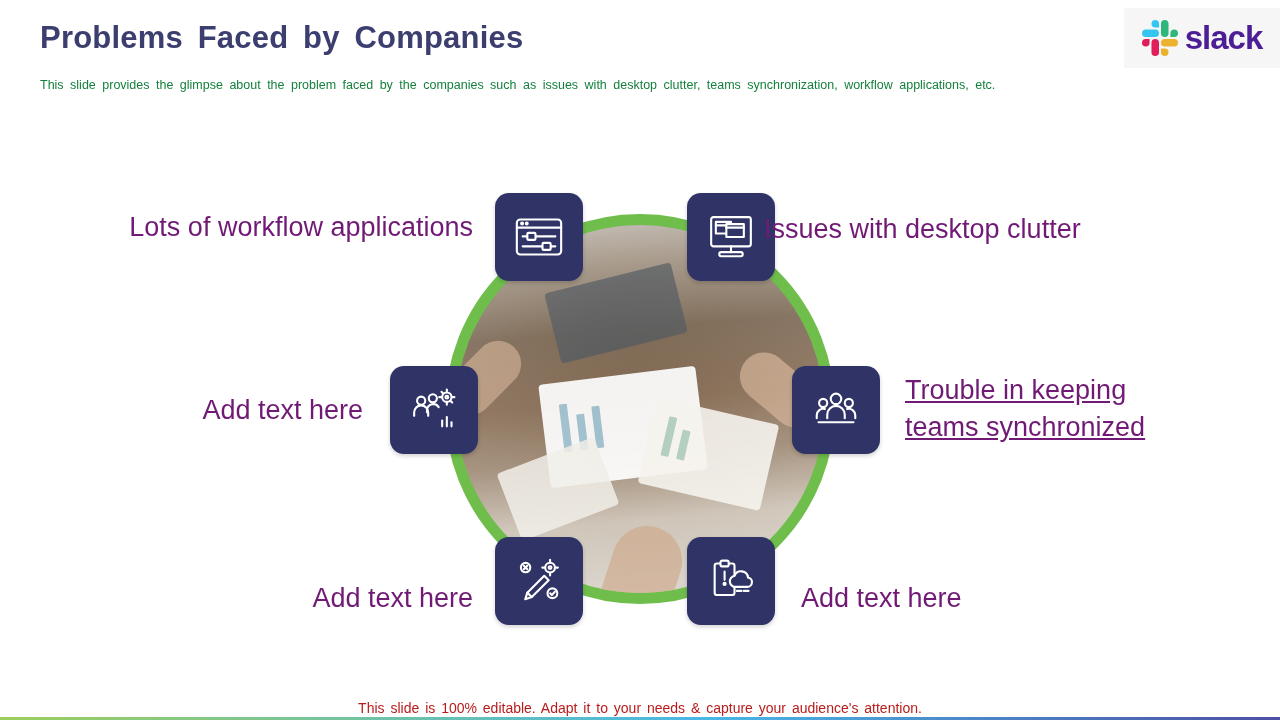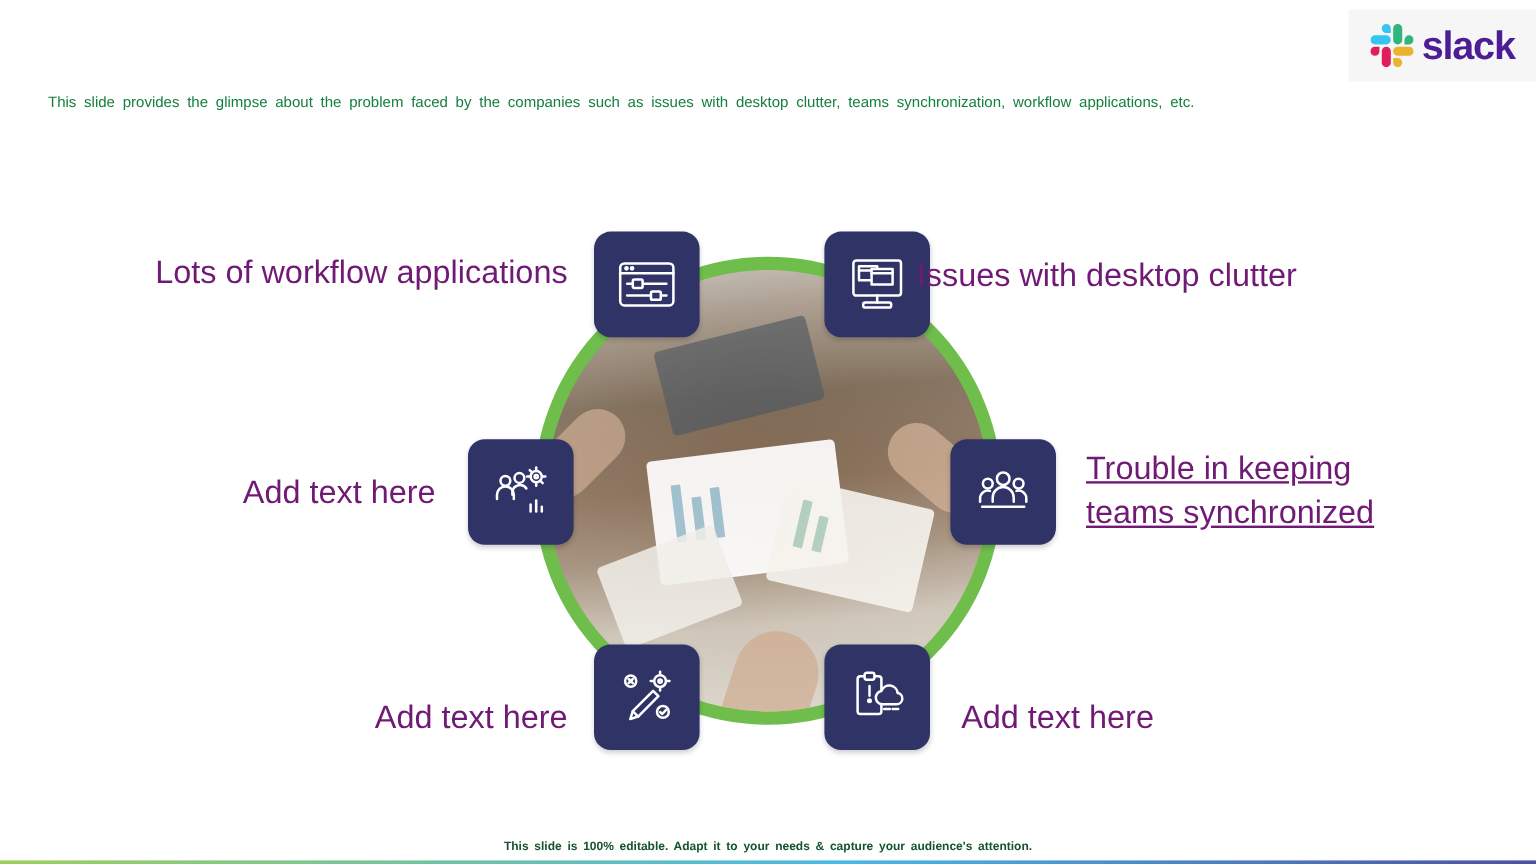"Problems Faced by Companies" div.title { html: none -> <div>Problems Faced by Companies</div> }
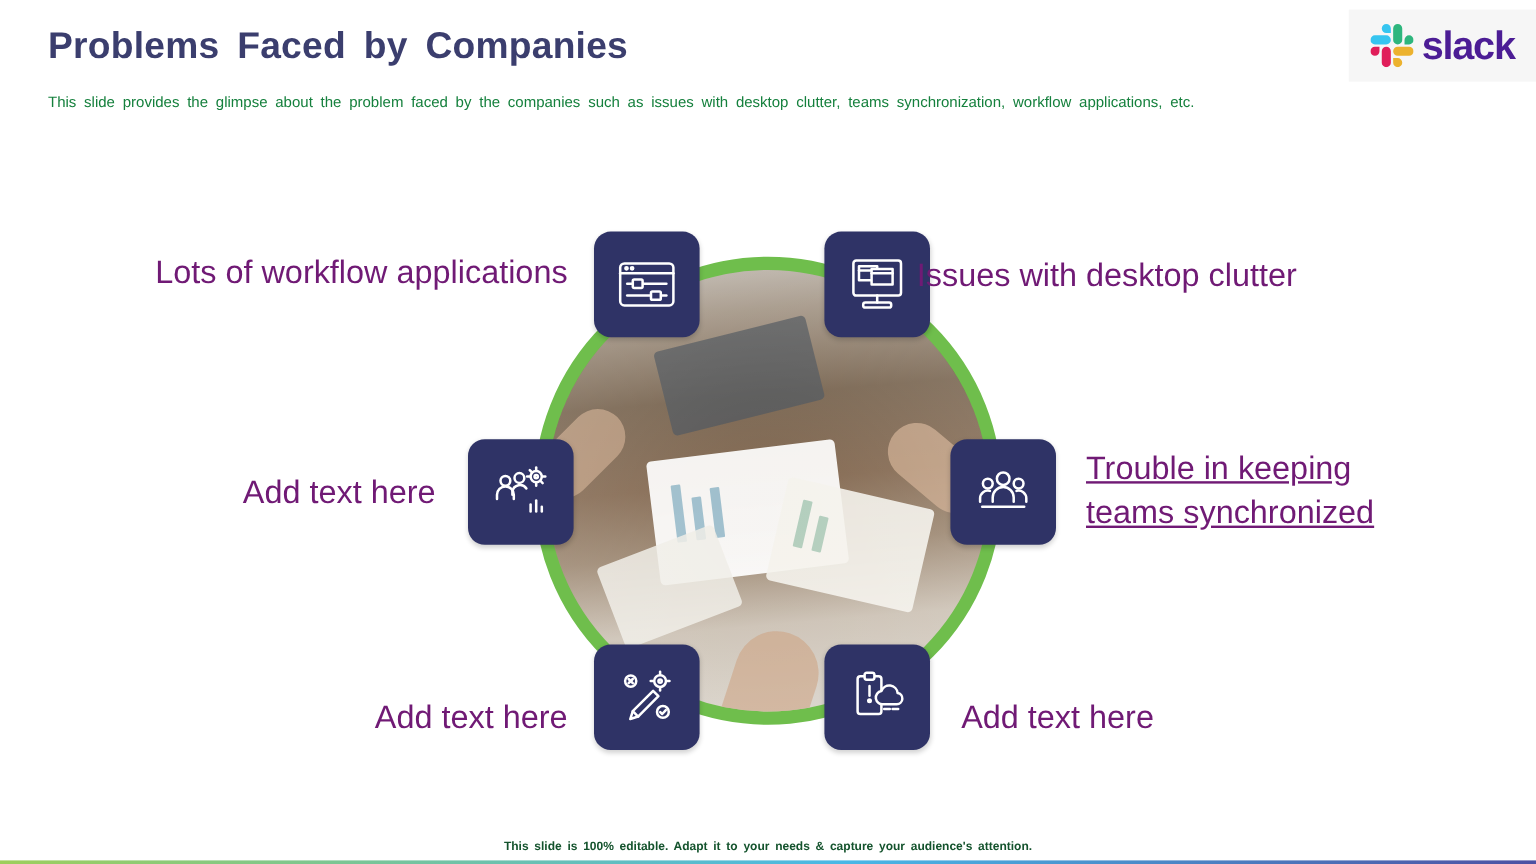"This slide is 100% editable." .footer { color: #14532d -> #b91c1c; font-size: 10px -> 14px; font-weight: bold -> none }
